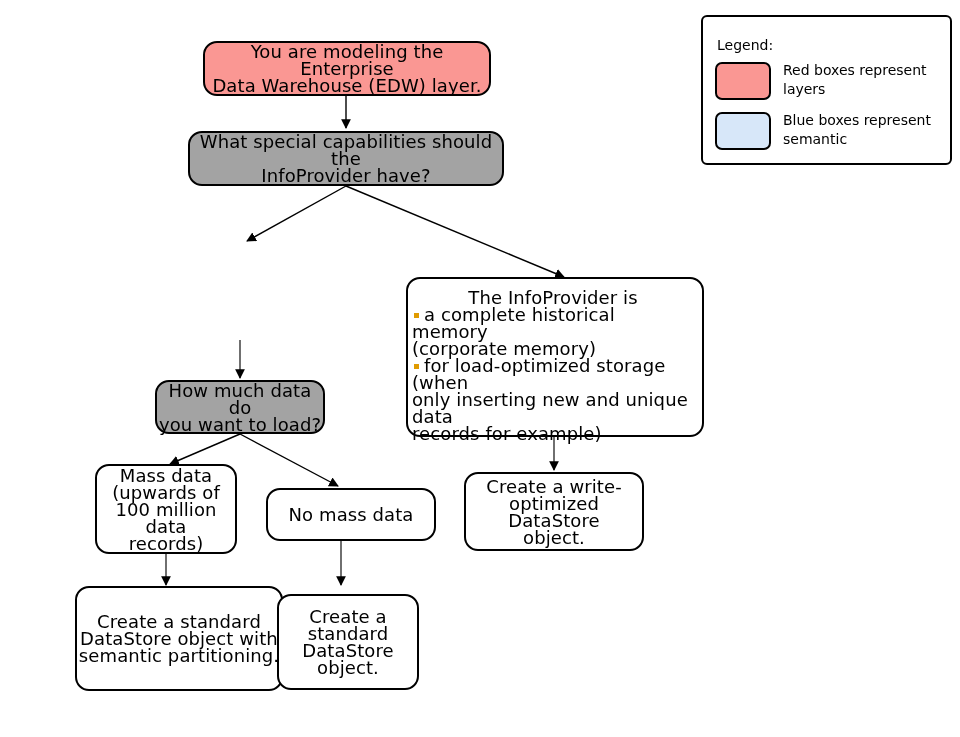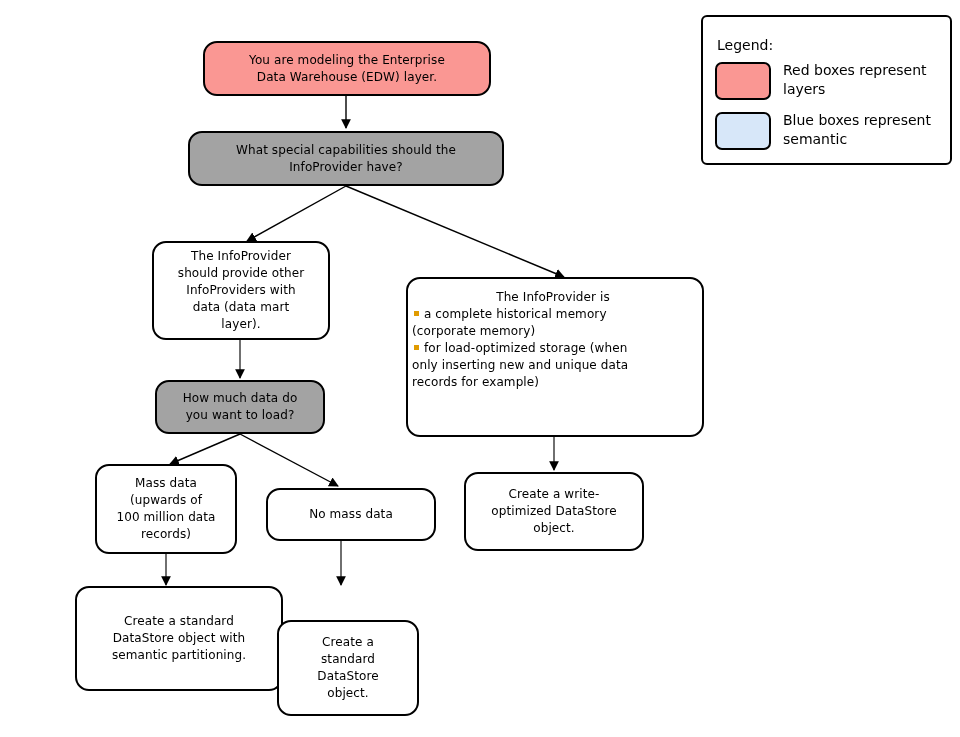"You are modeling the Enterprise" .node { font-size: 12px -> 18px }
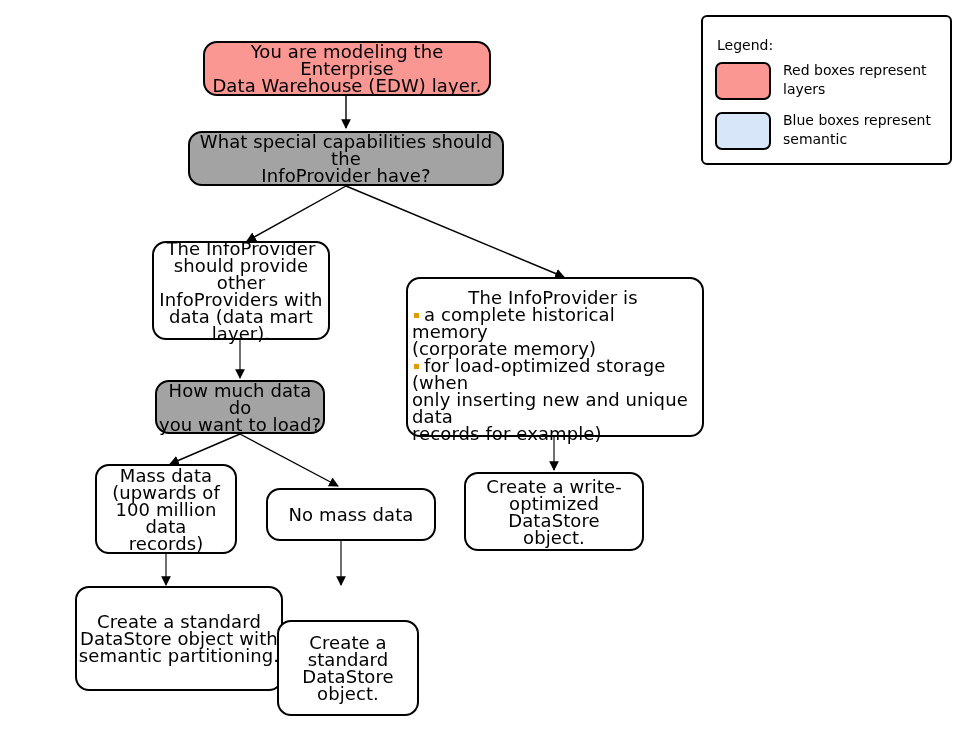"The InfoProvider" div.node { html: <div> <span>The InfoProvider should provide other InfoProviders with data (data mart layer).</span> </div> -> none }
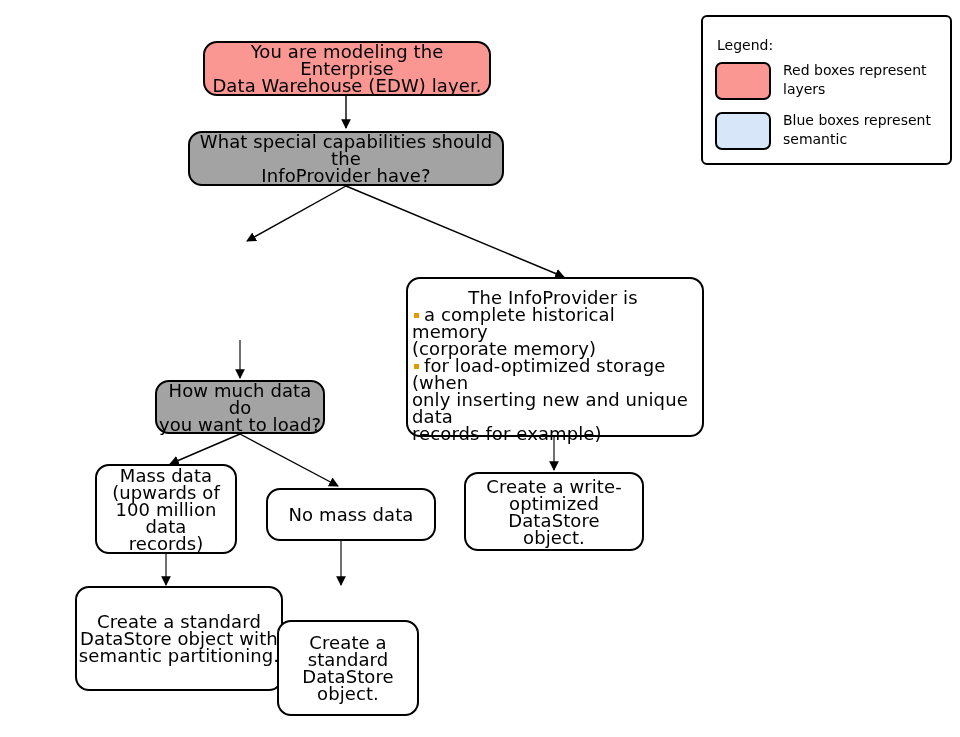"Create a" div.node { top: 620px -> 594px }
